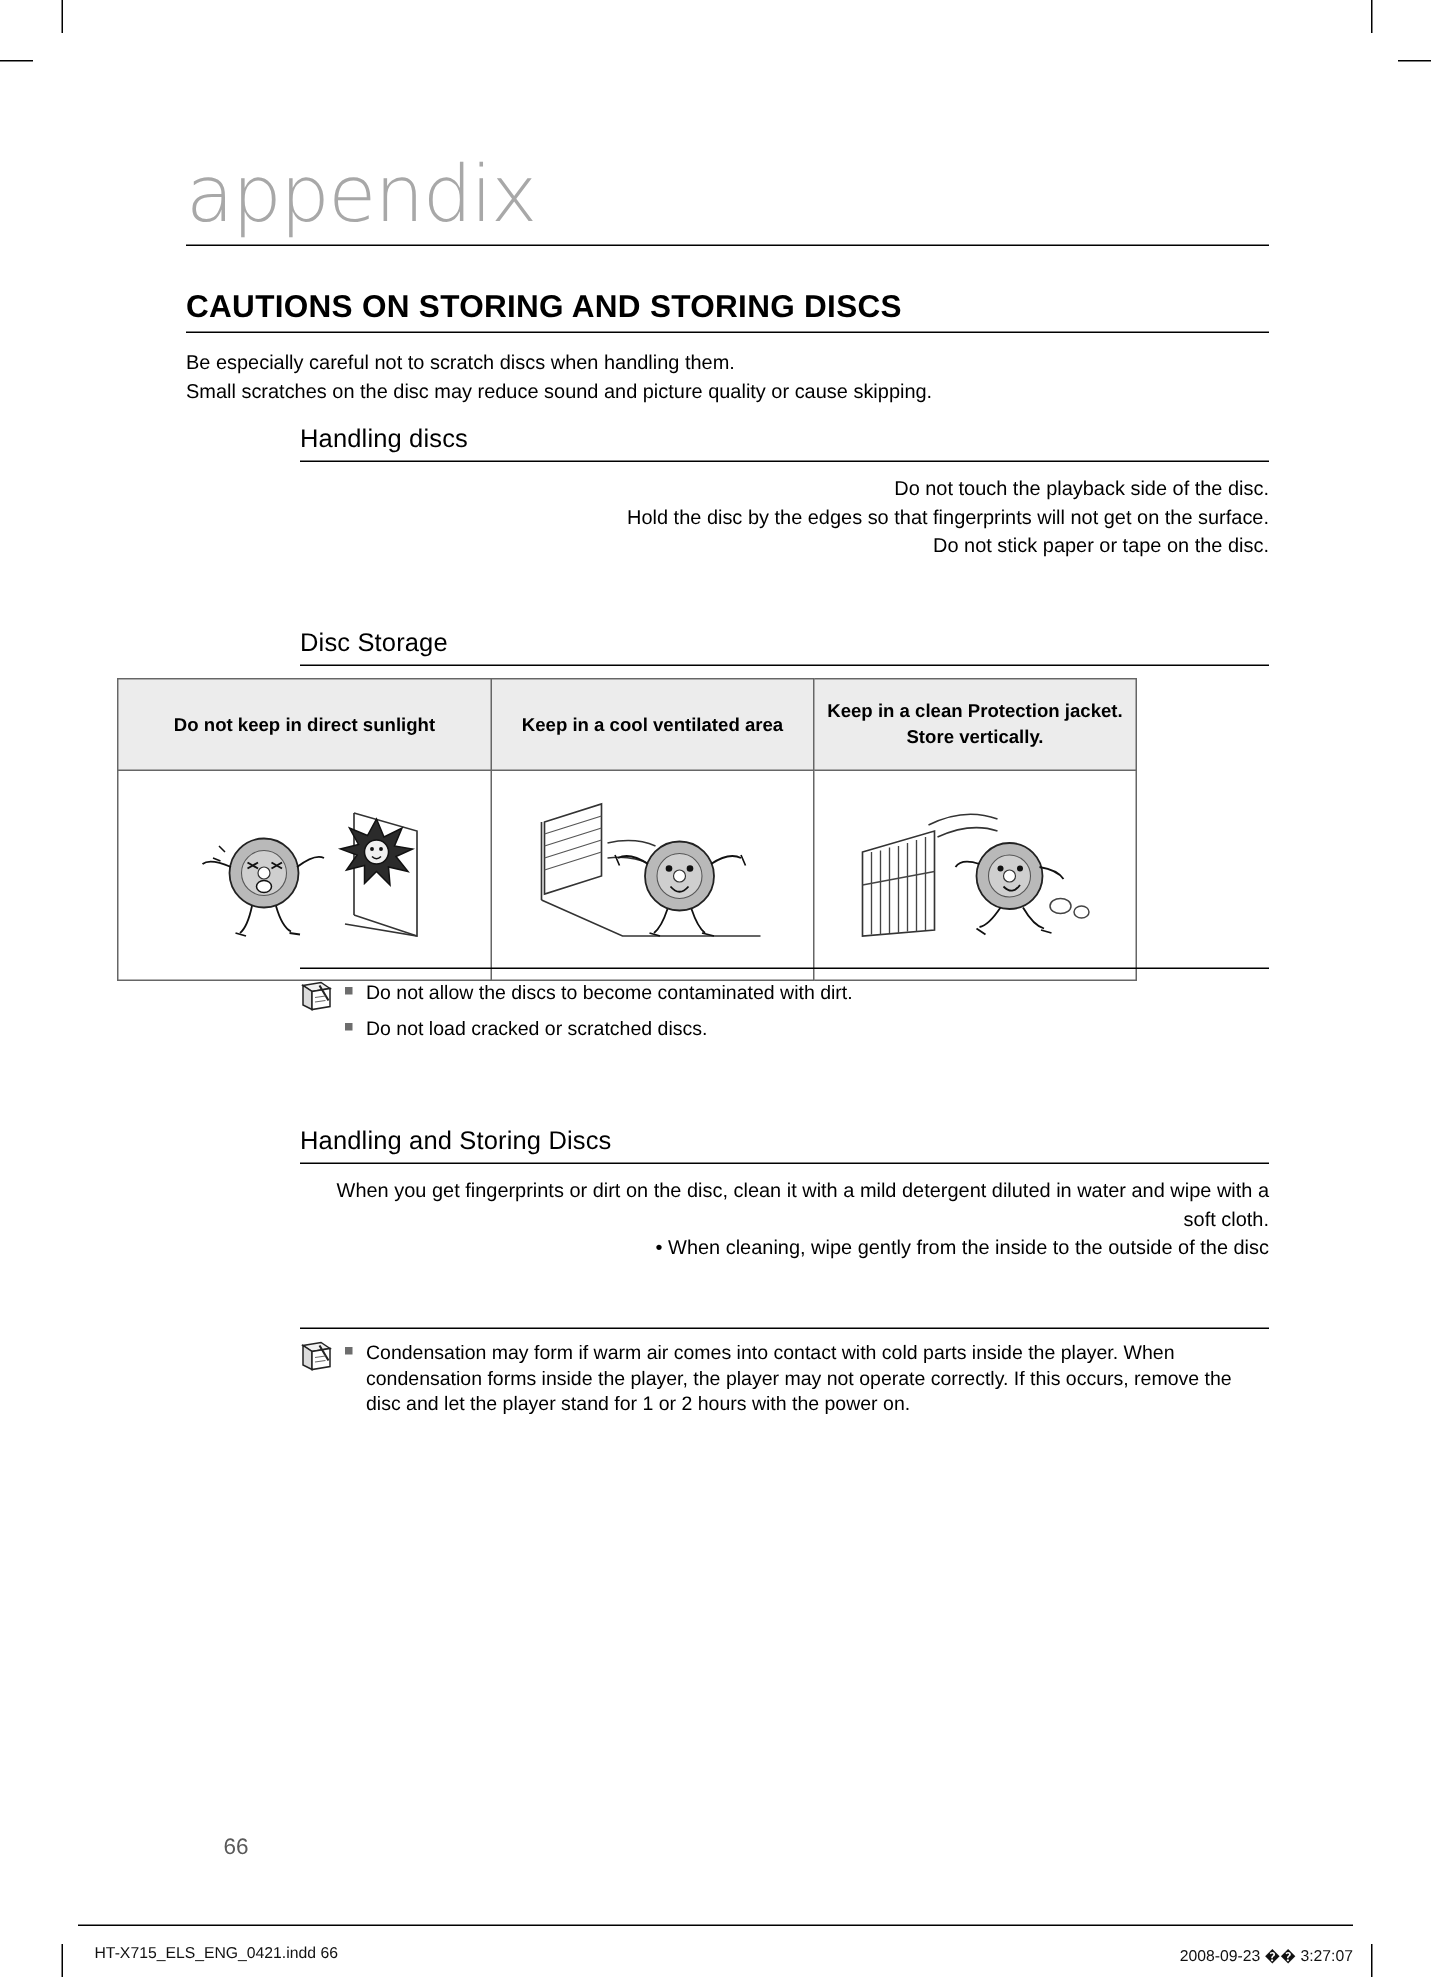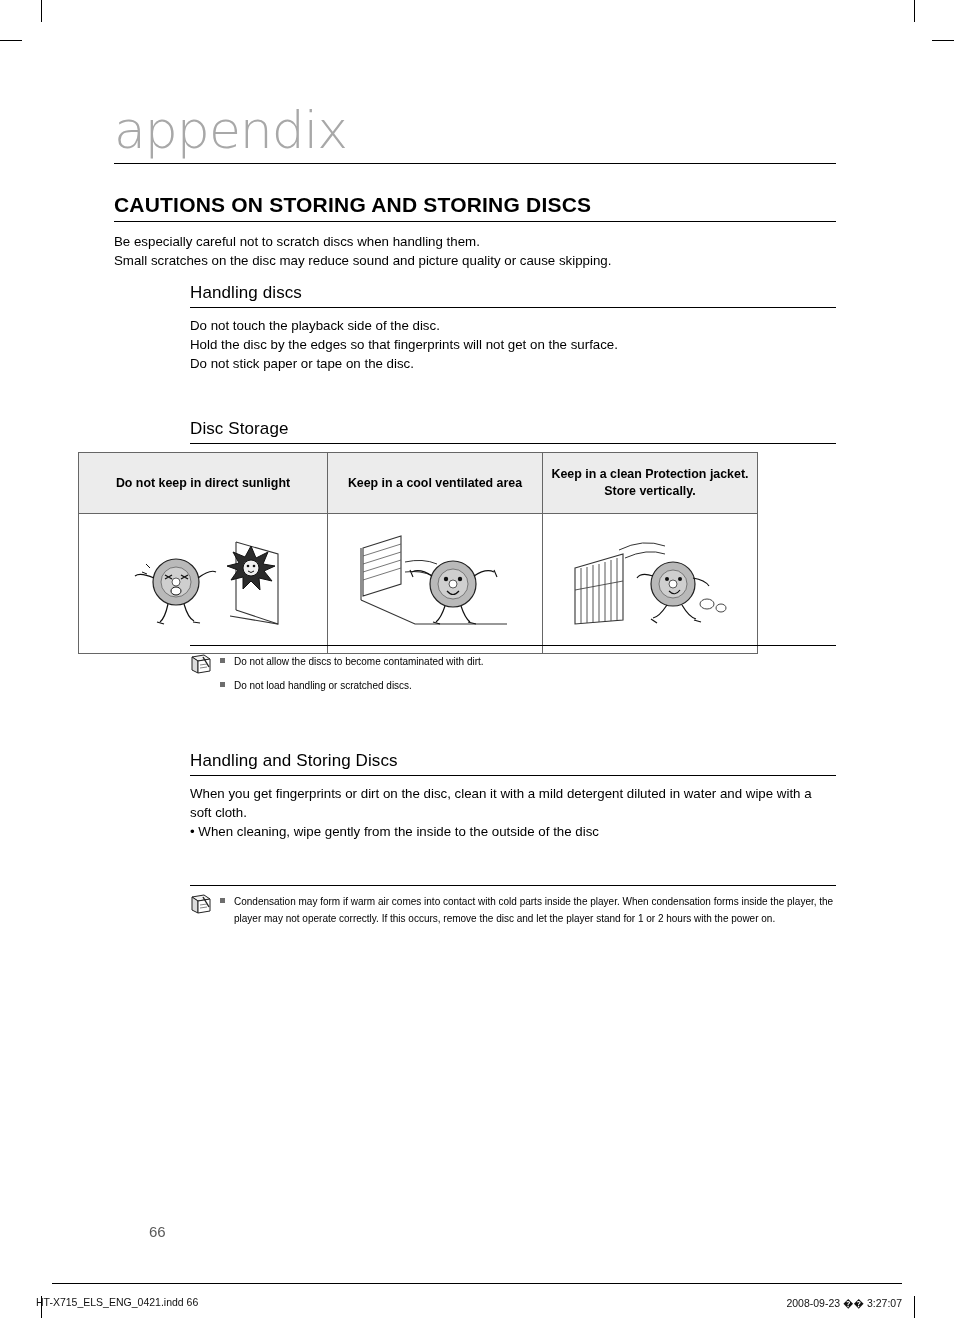"appendix" .page { left: 114px -> 124px }
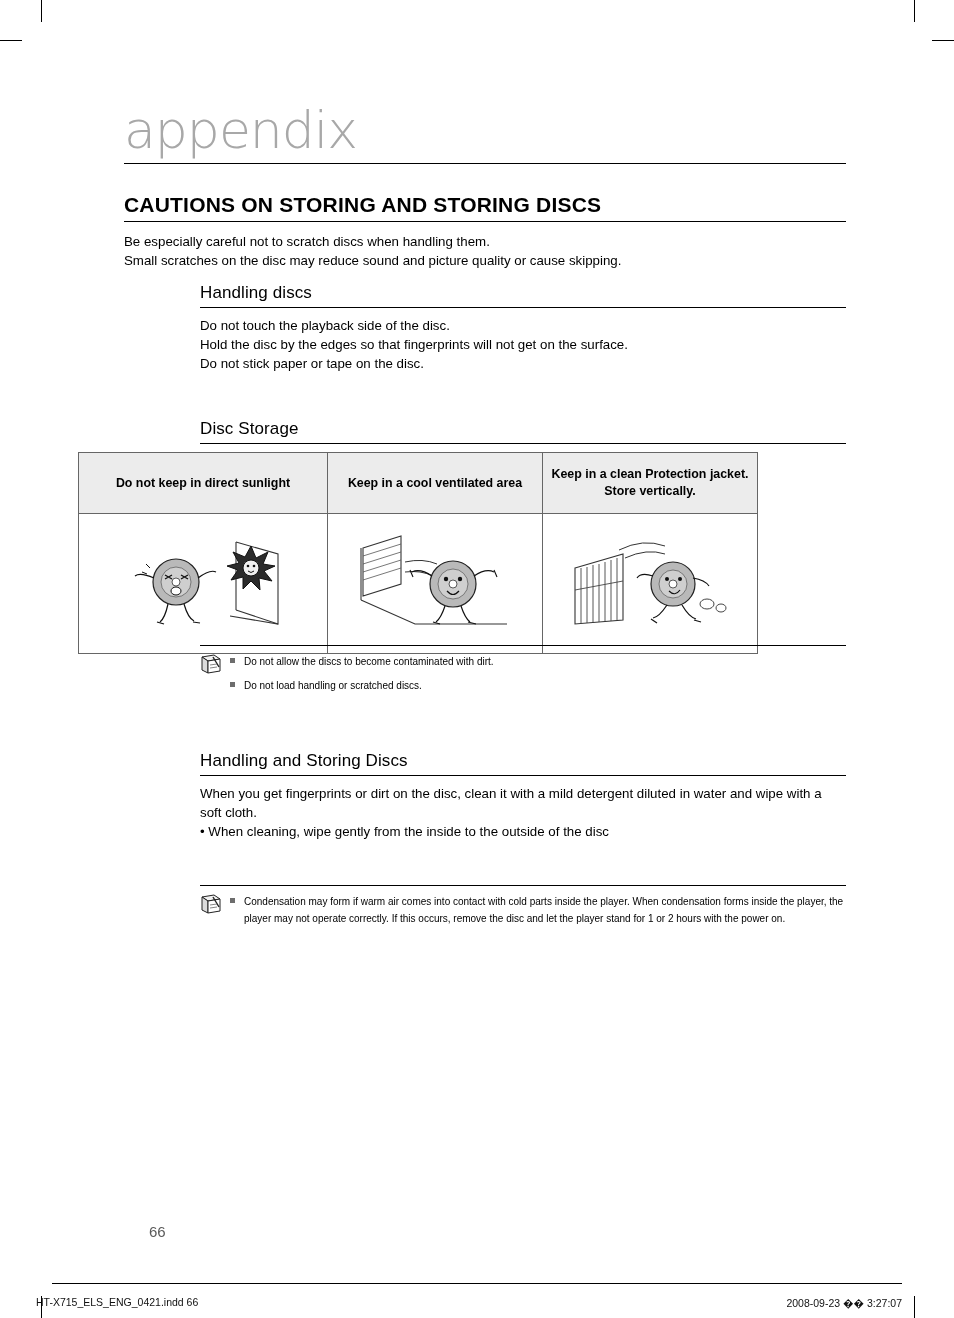"Do not touch the playback" .section-body p { text-align: none -> right }
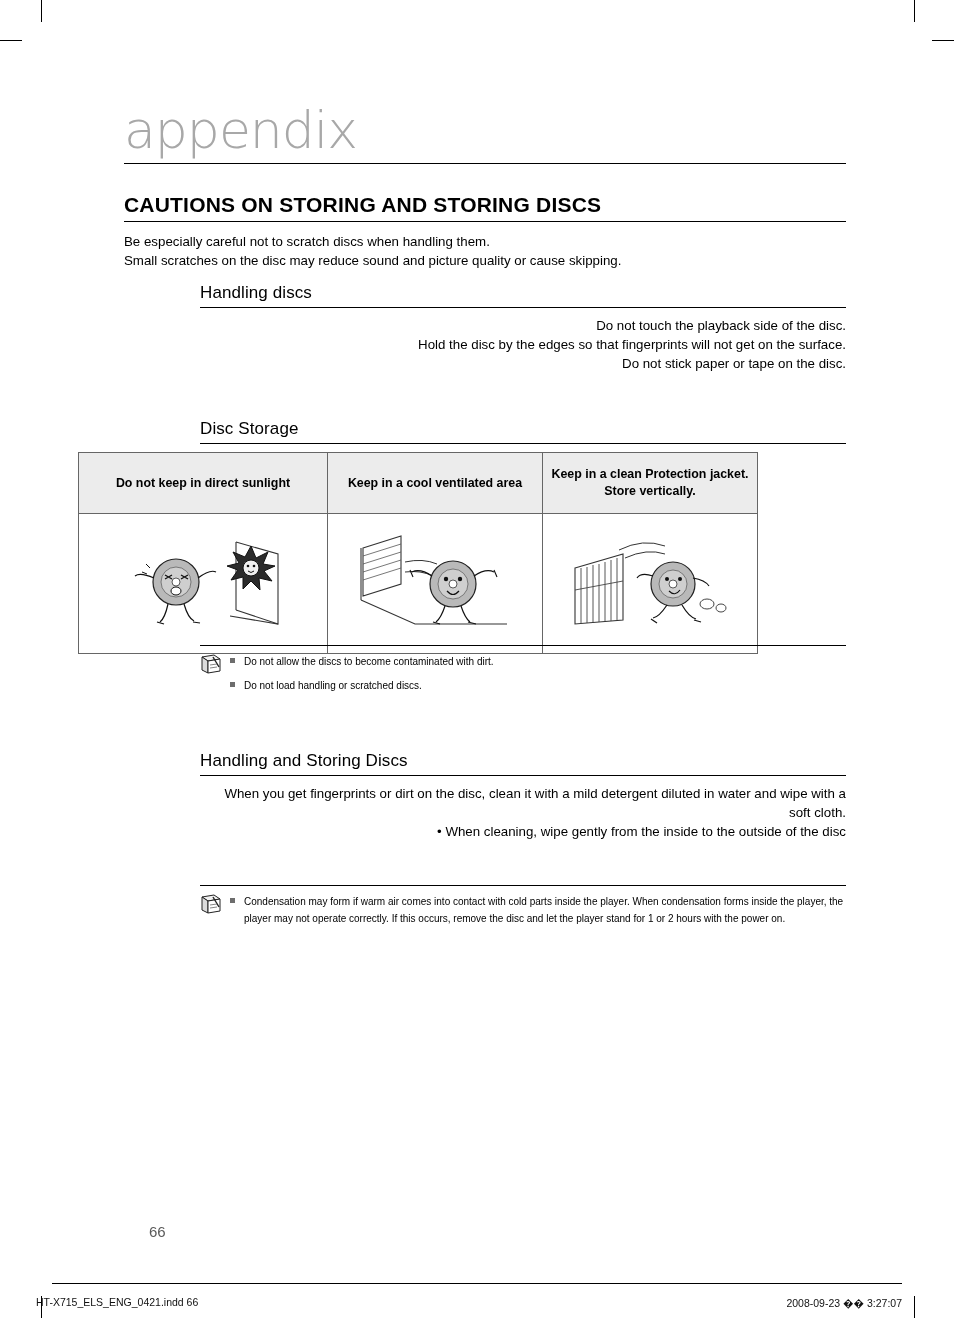"Do not allow the discs" .note-items { font-size: 10px -> 13px }
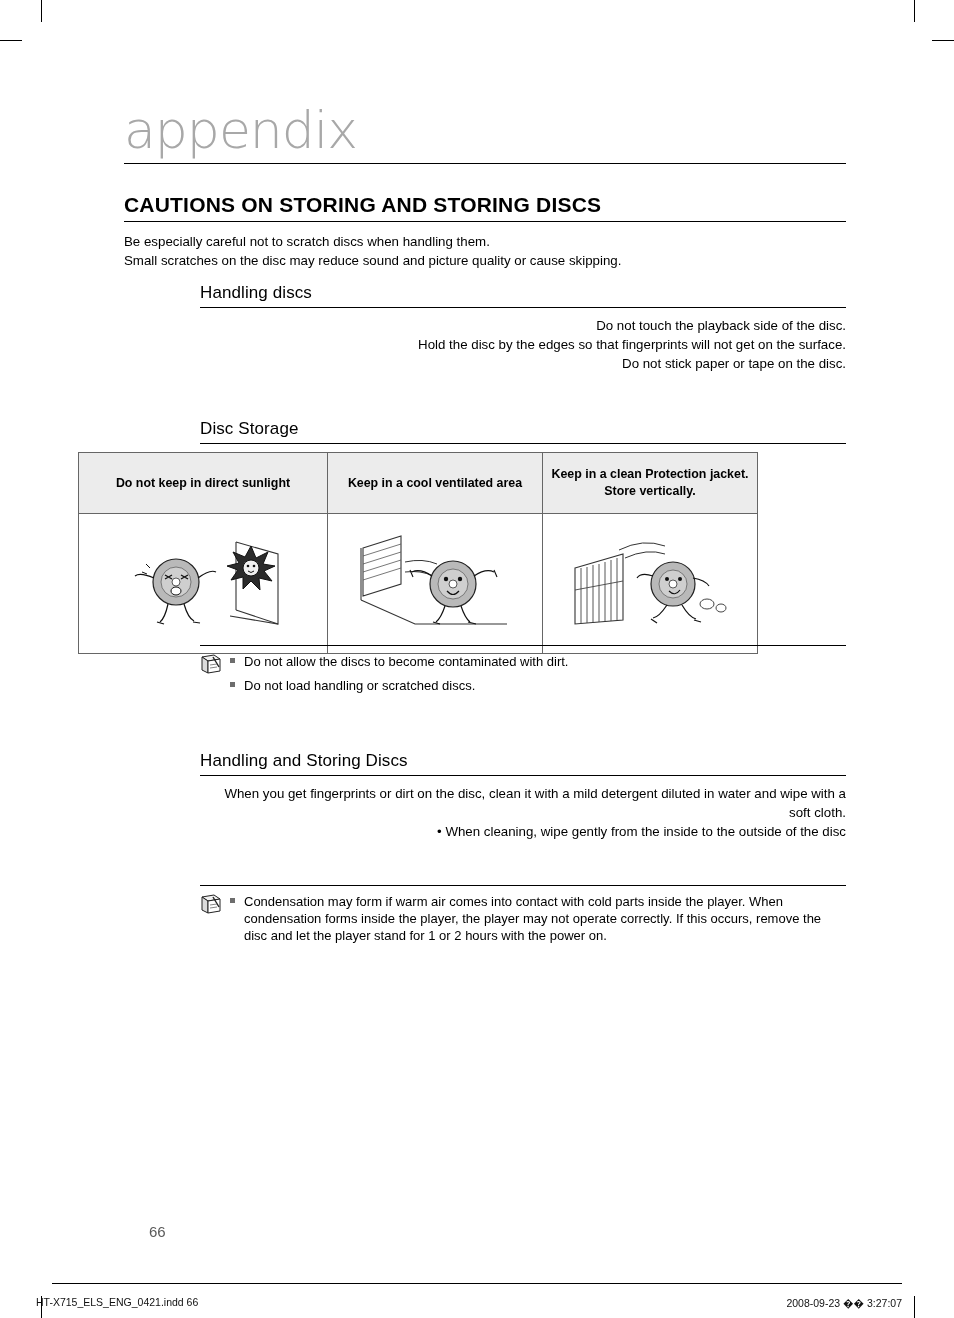"Do not load handling or" span { text: handling -> cracked }
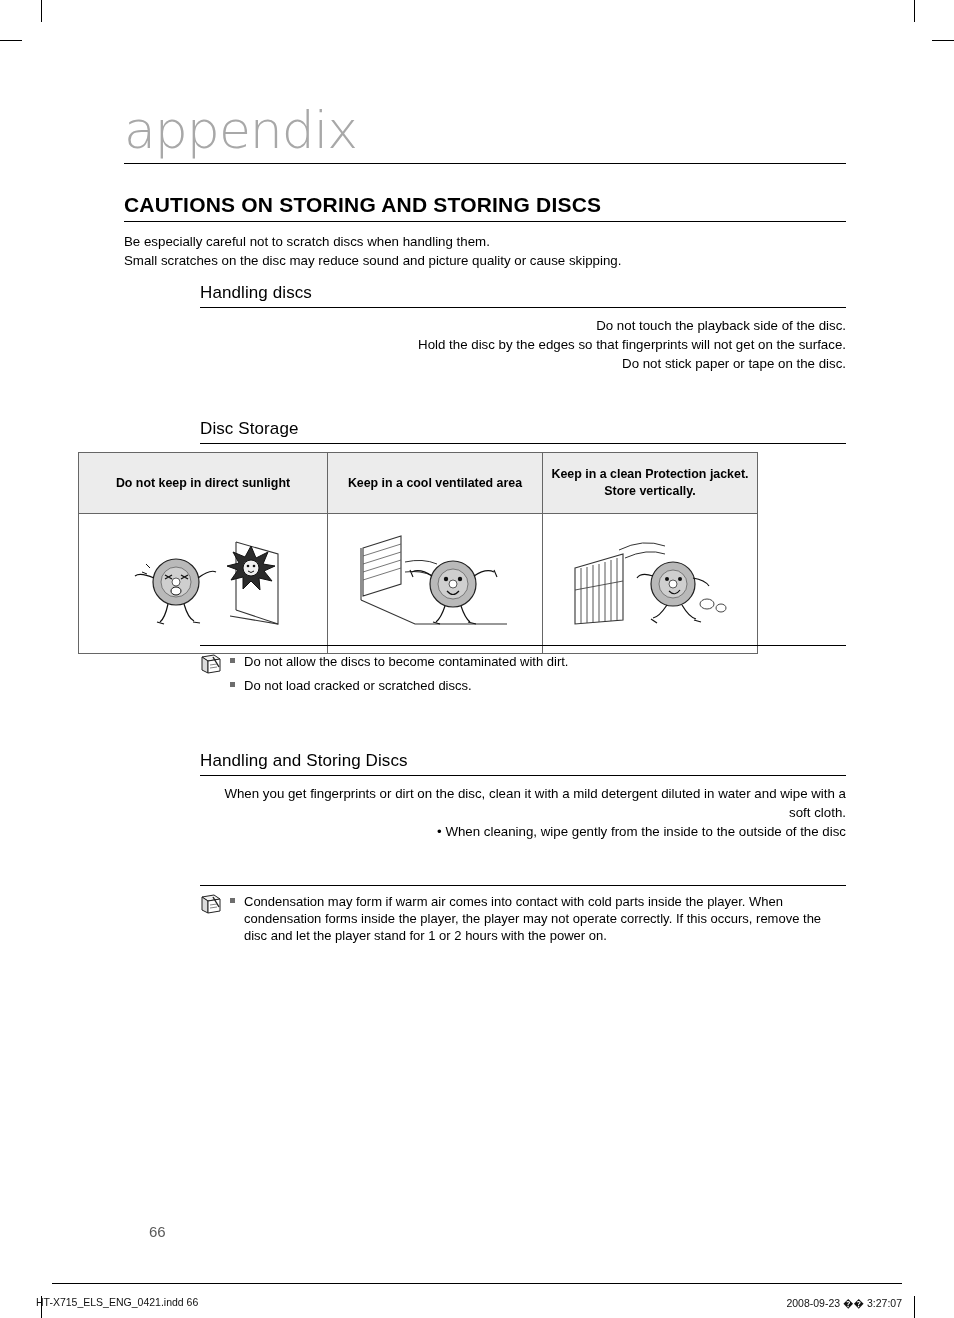"HT-X715_ELS_ENG_0421.indd 66" .footer-left { left: 36px -> 63px }
